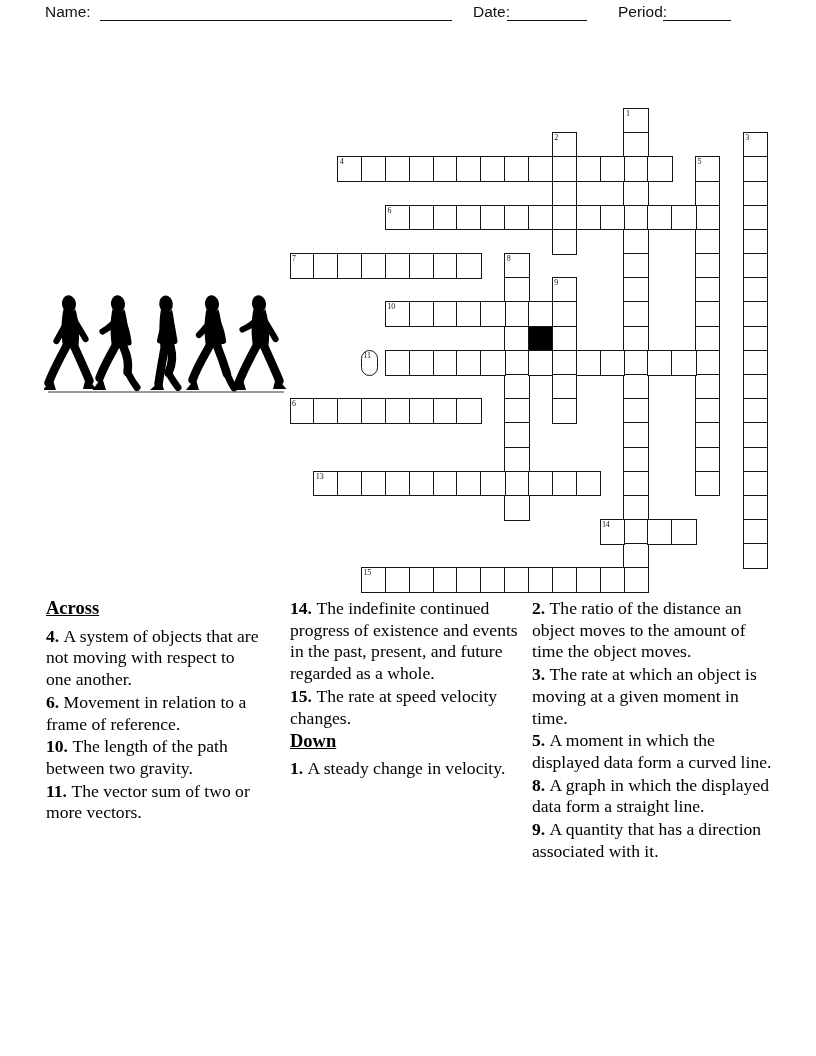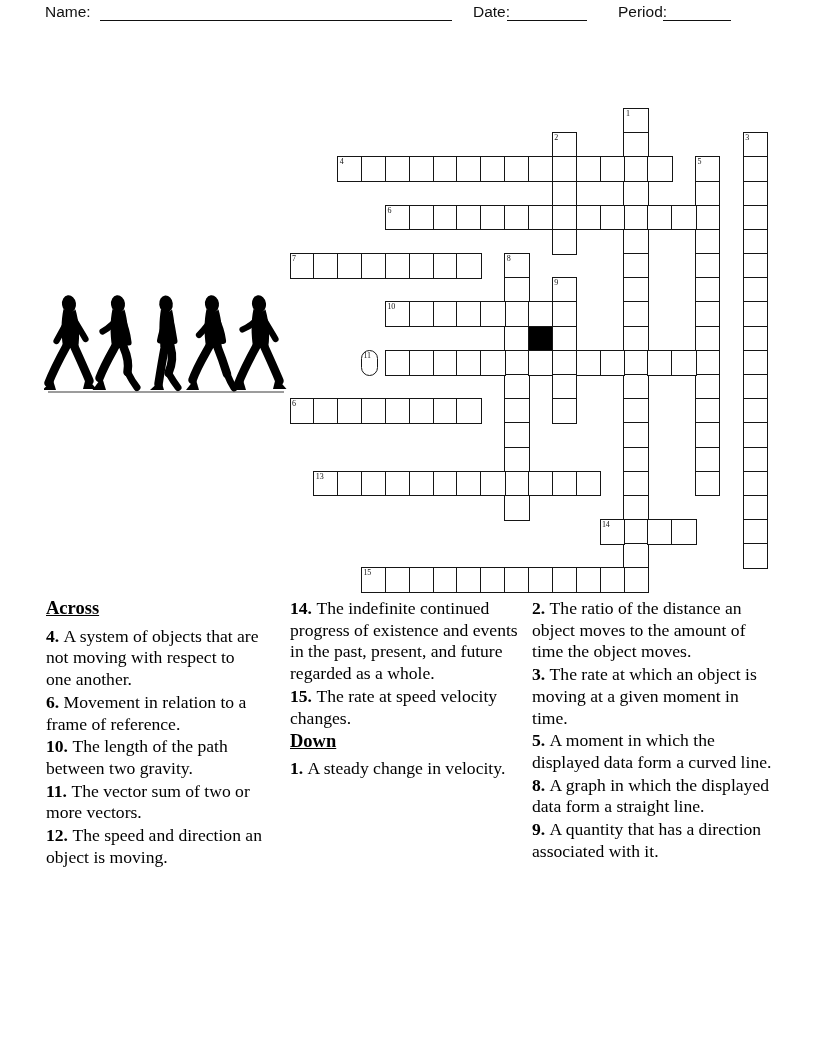"12. The speed and direction" p.clue { html: <p><b>12. </b><span>The speed and direction an object is moving.</span></p> -> none }
